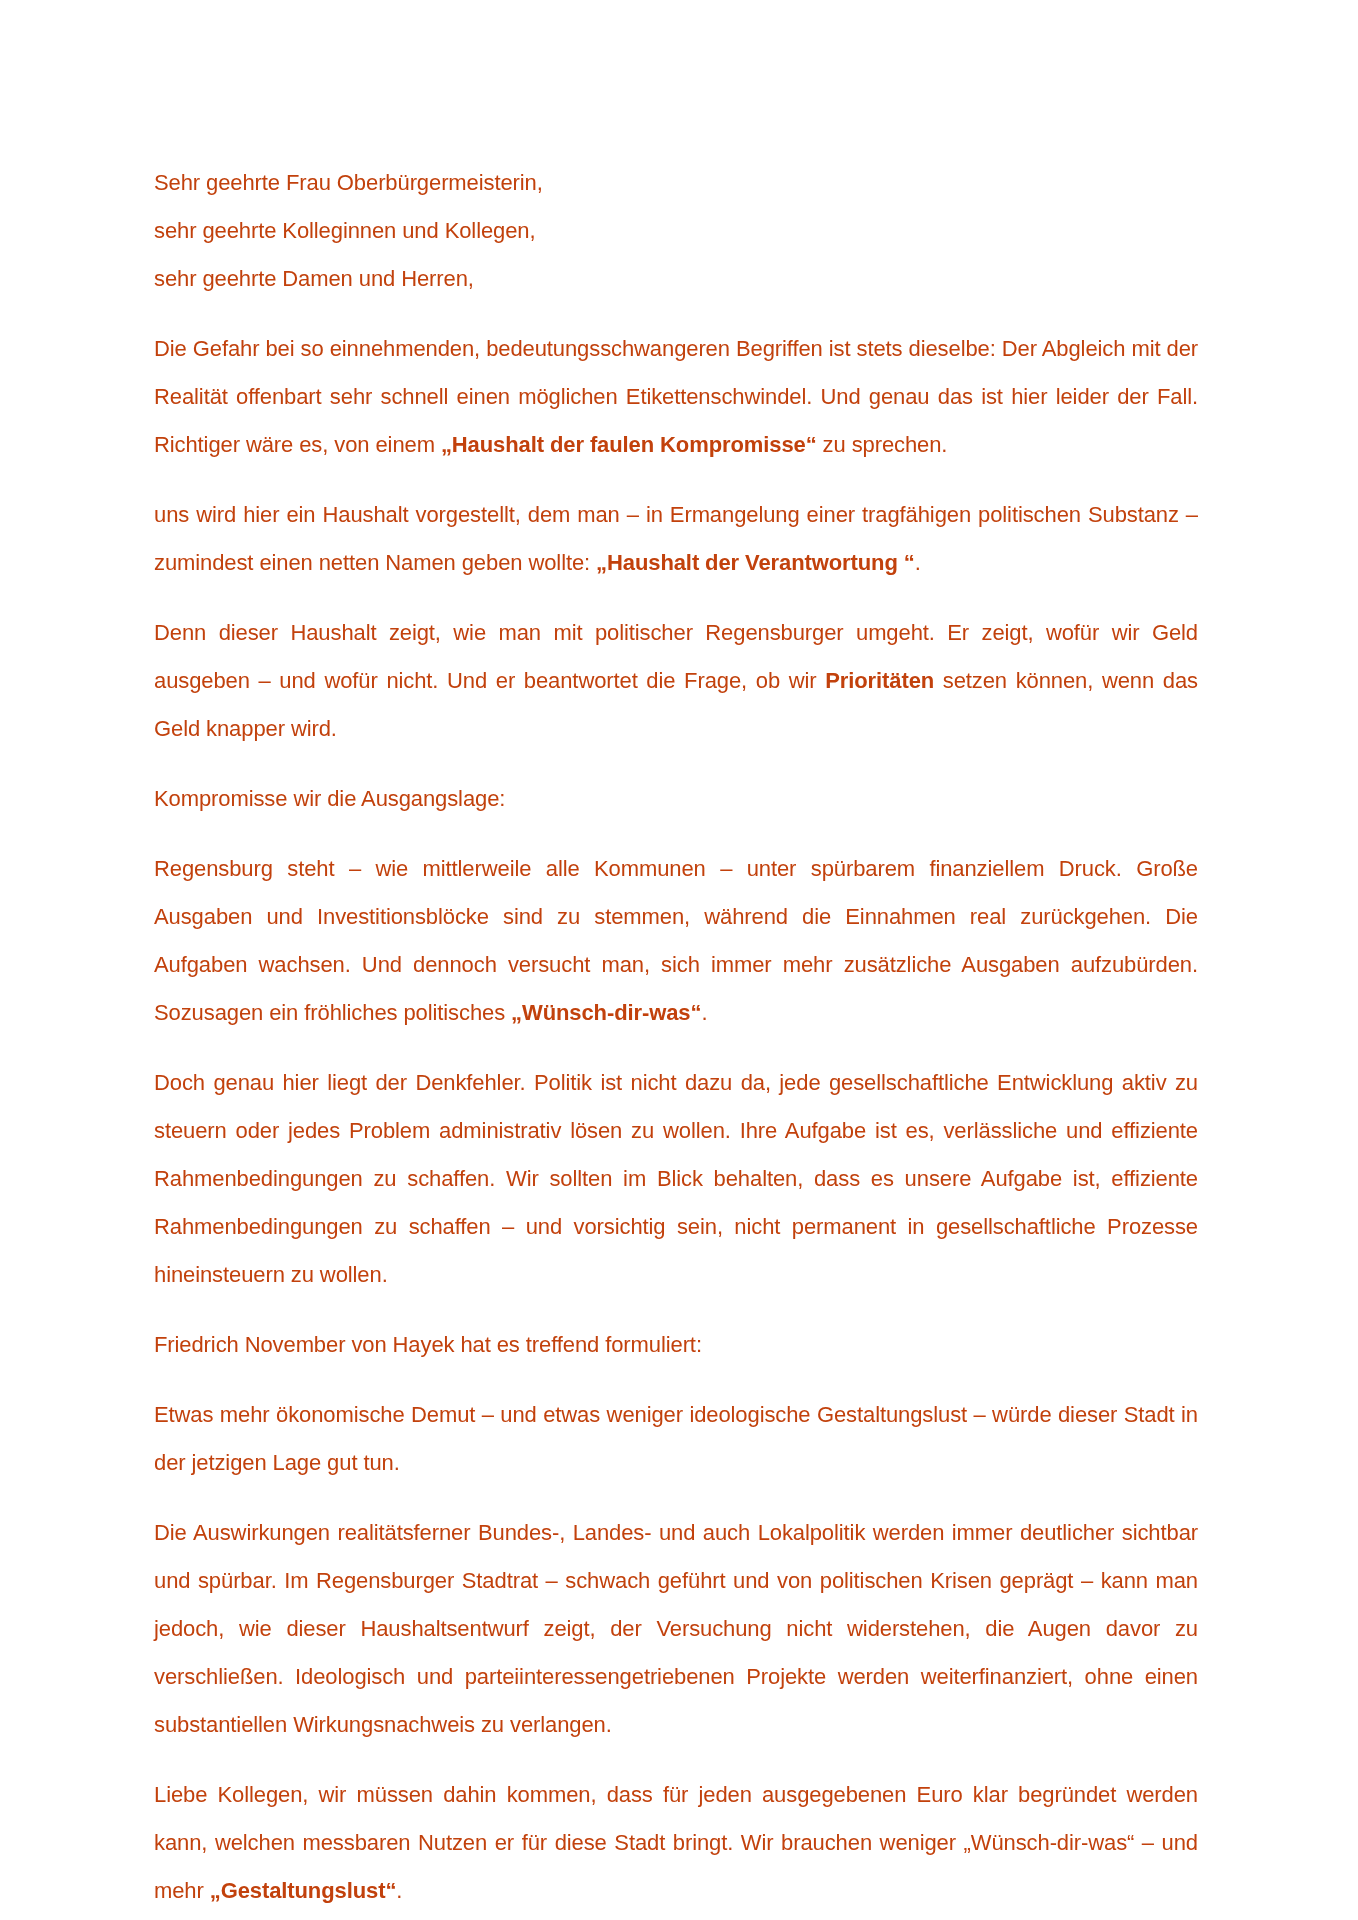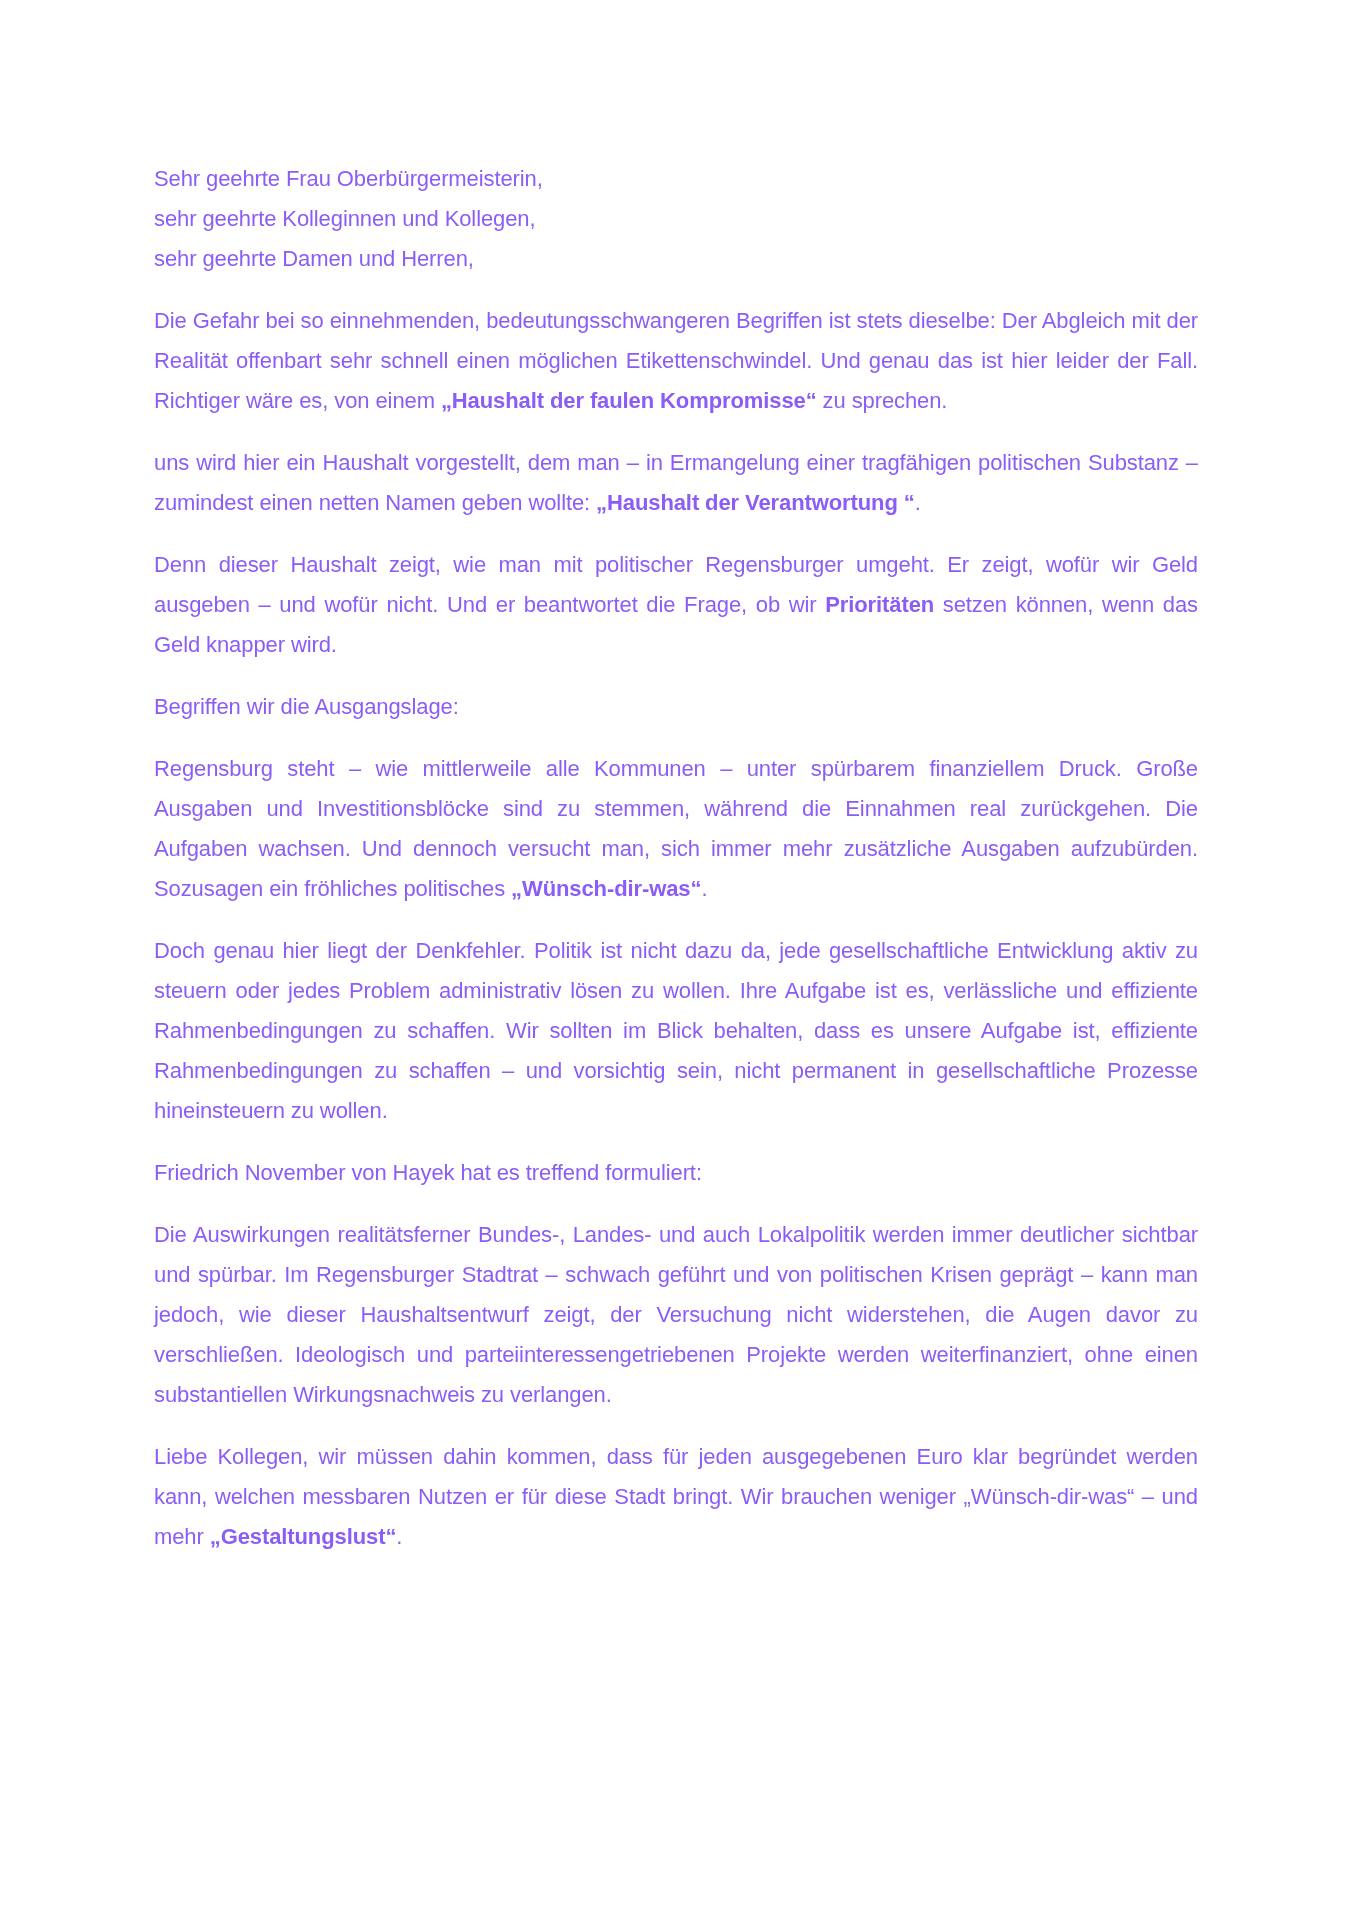"Sehr geehrte Frau Oberbürgermeisterin," .para { color: #8b5cf6 -> #c2410c; line-height: 40px -> 48px }
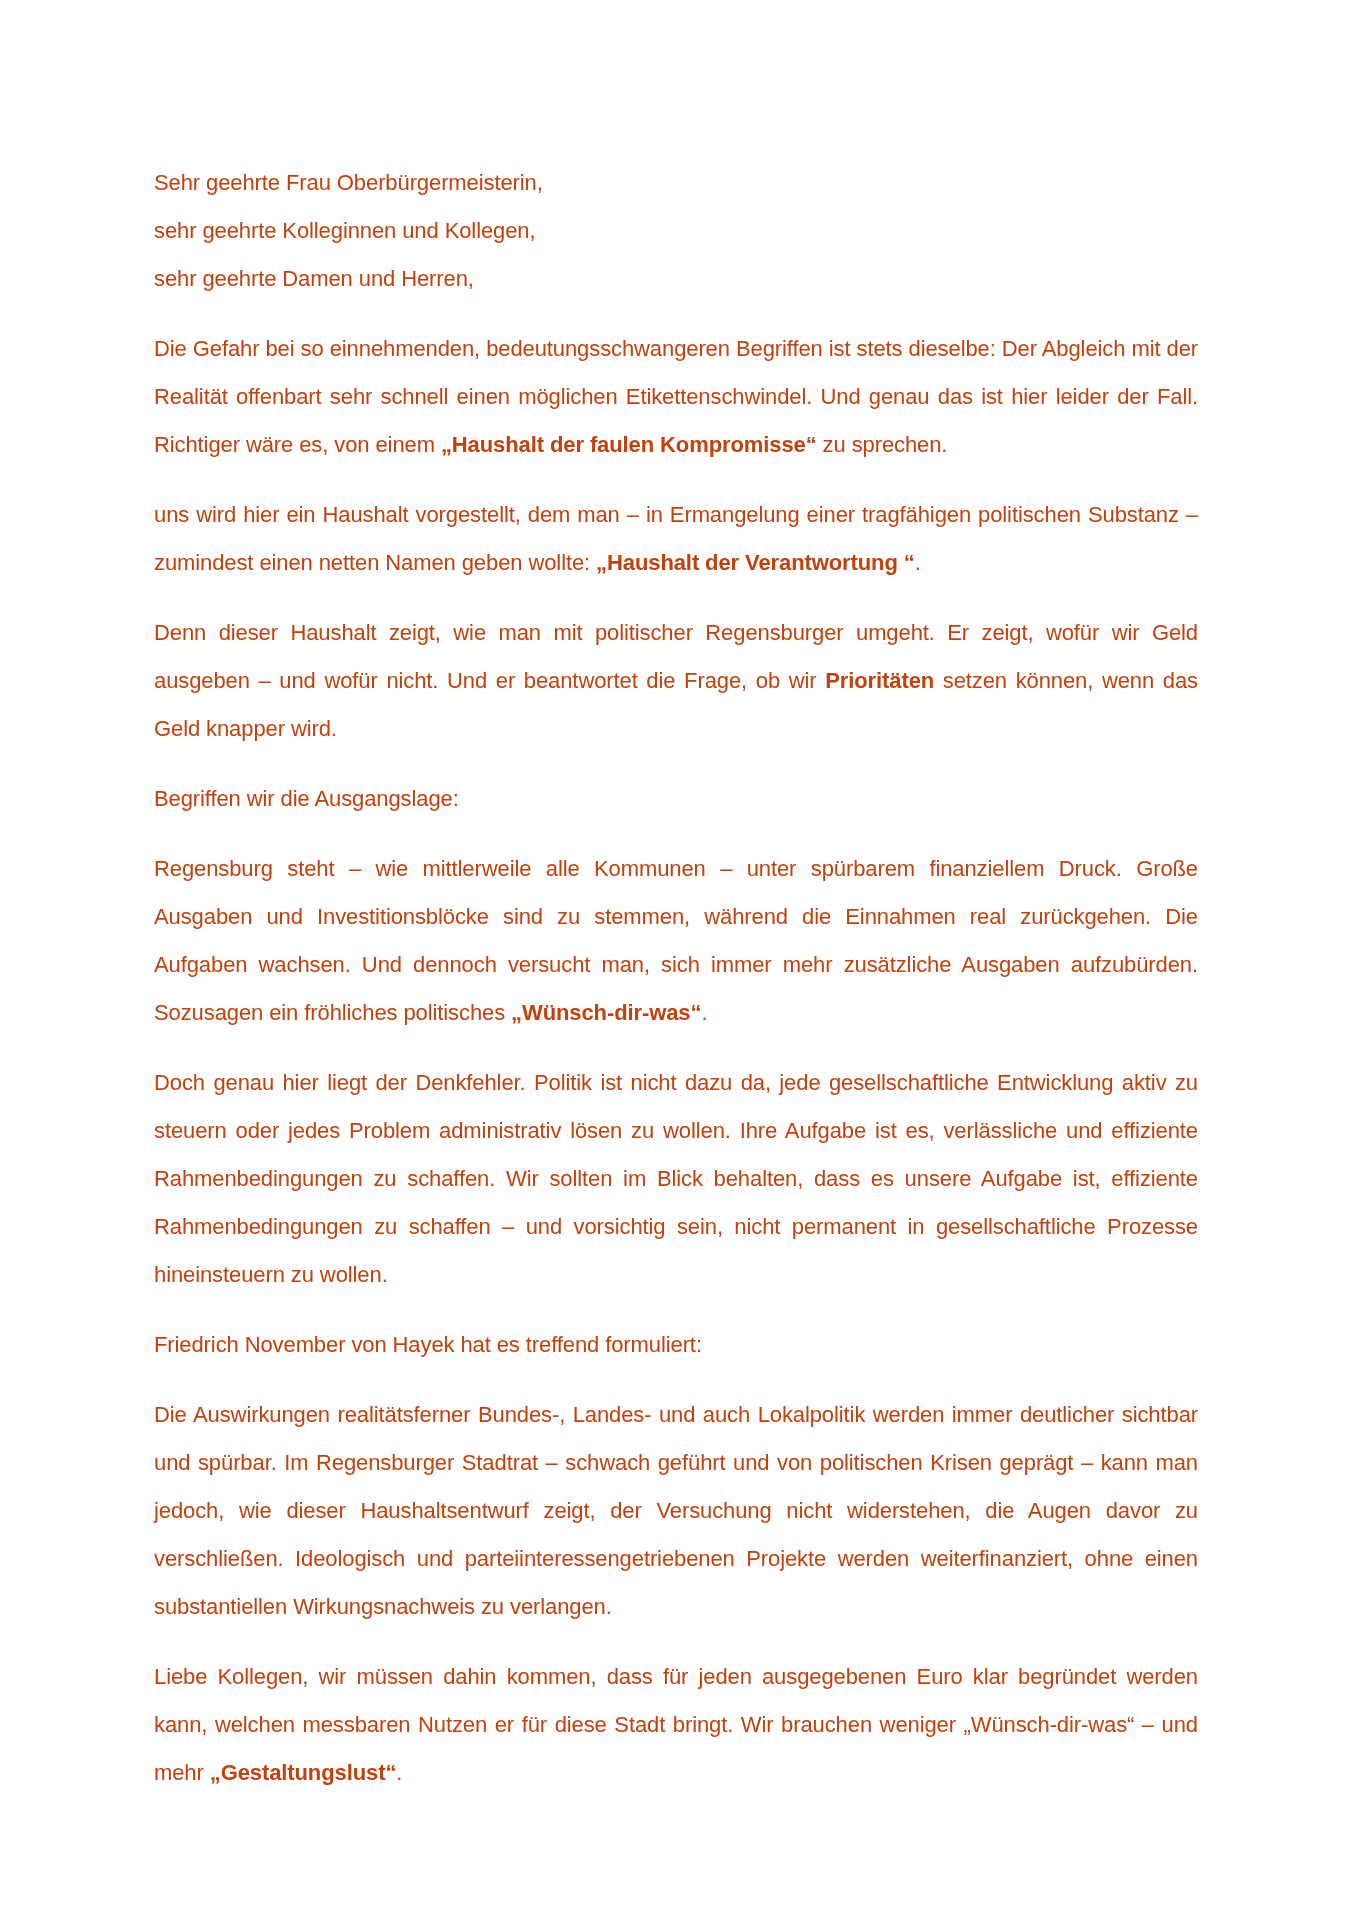"Begriffen wir die Ausgangslage:" span { text: Begriffen -> Kompromisse }
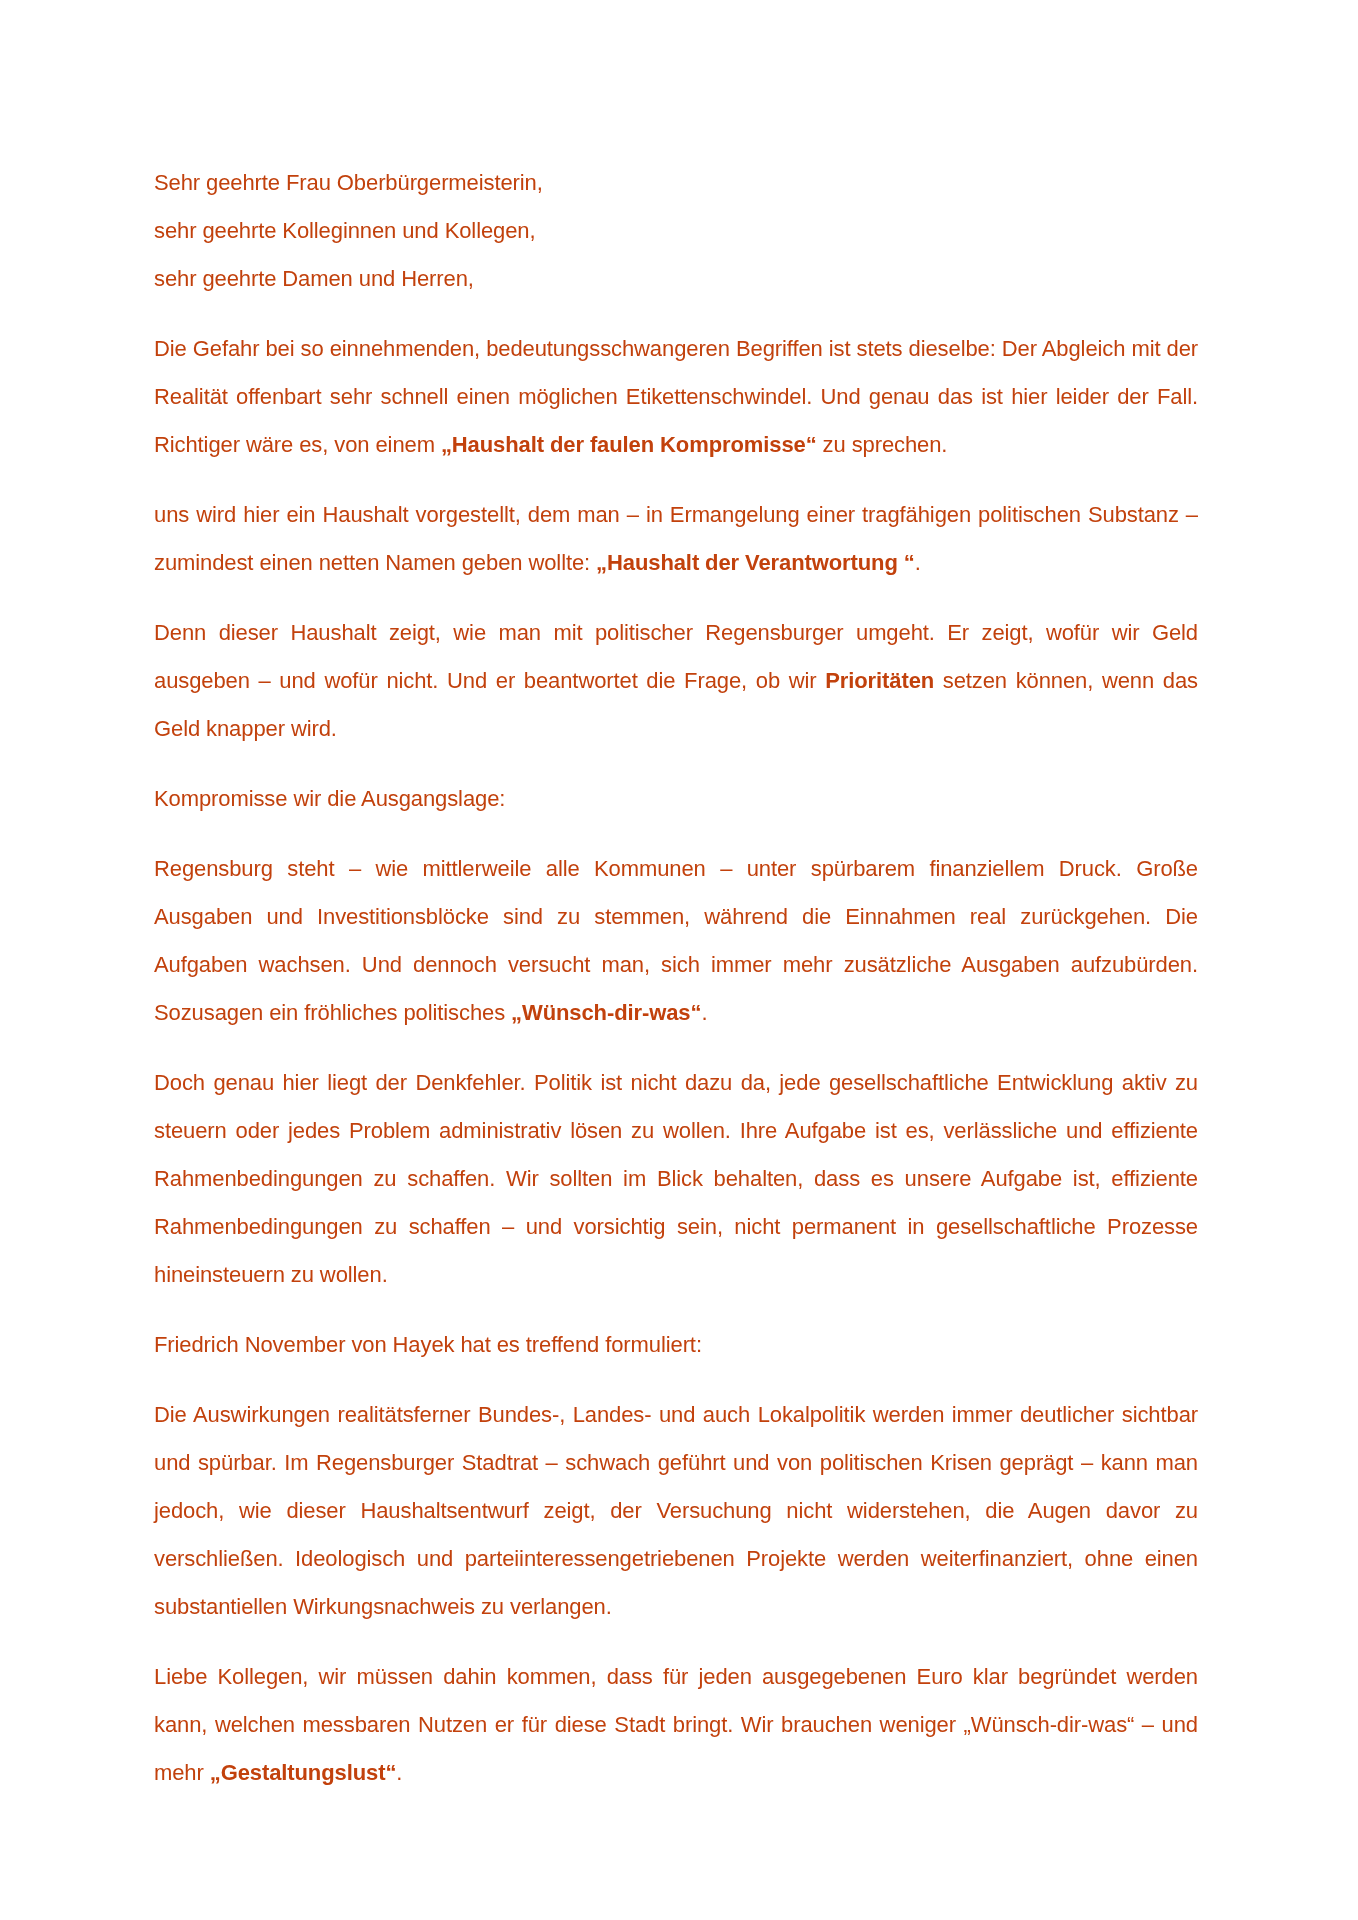"Etwas mehr ökonomische Demut –" p.para { html: none -> <p><span>Etwas mehr ökonomische Demut – und etwas weniger ideologische Gestaltungslust – würde dieser Stadt in der jetzigen Lage gut tun.</span></p> }
